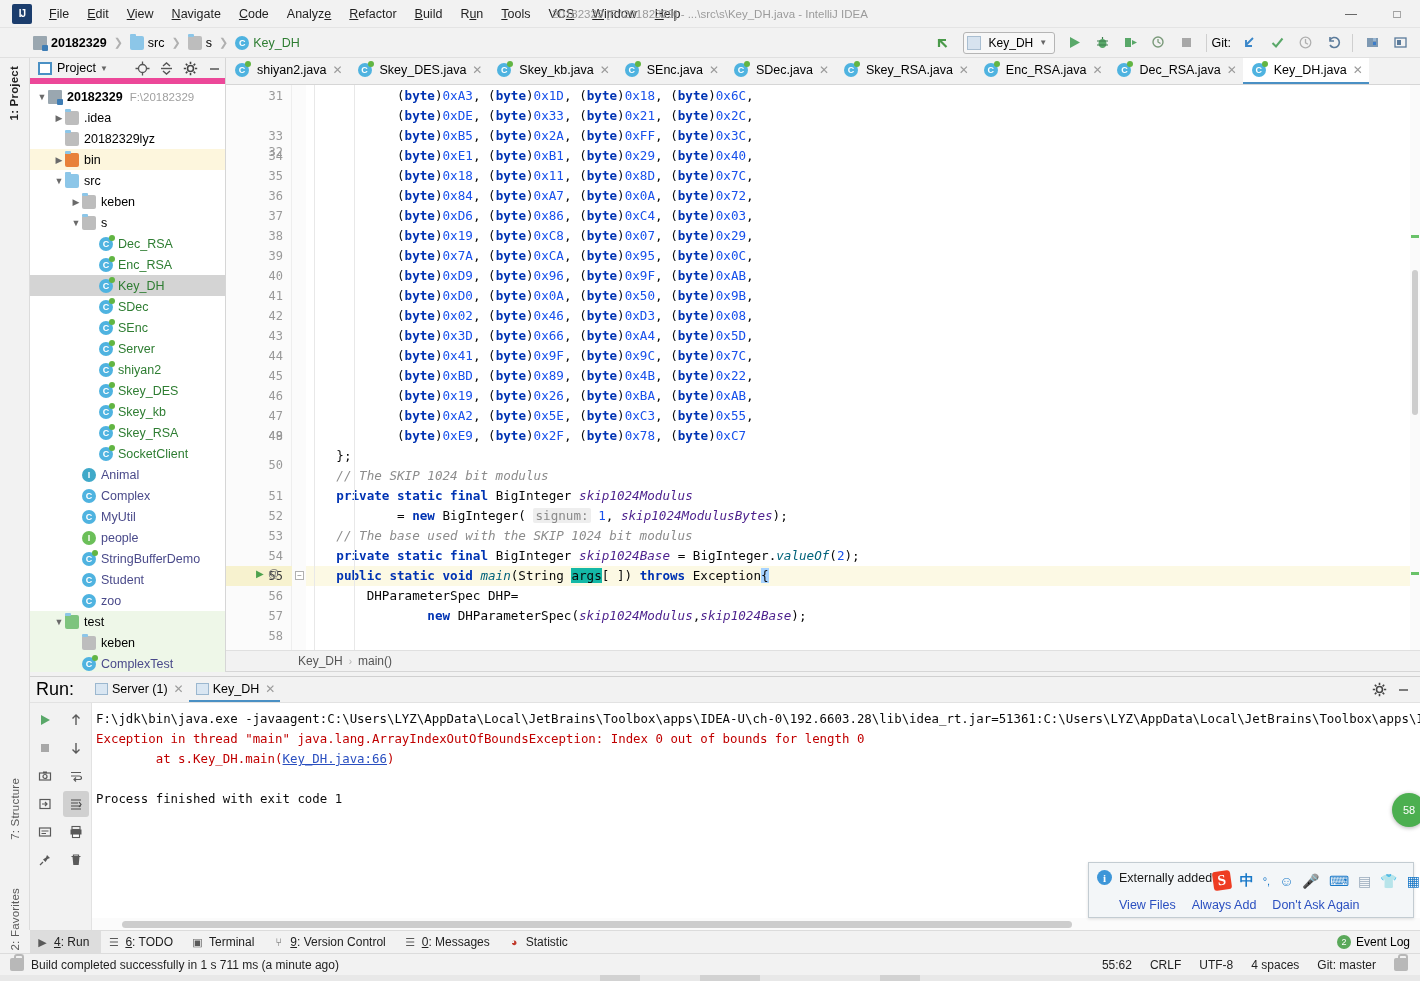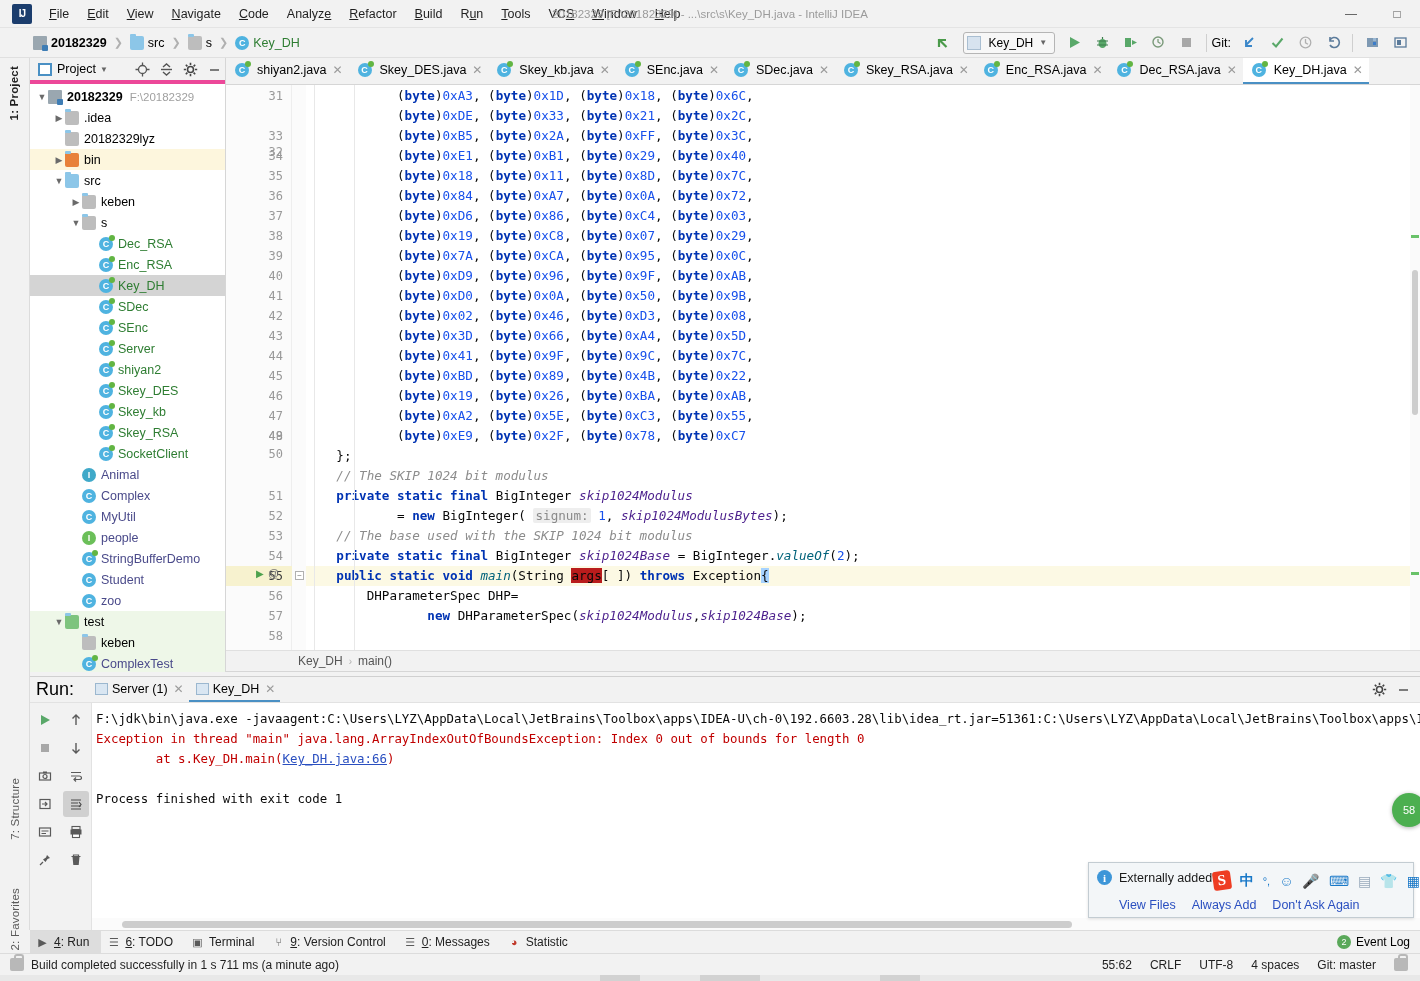"Project" .proj-toolbar { border-bottom: 4px solid #ec4899 -> 6px solid #ec4899 }
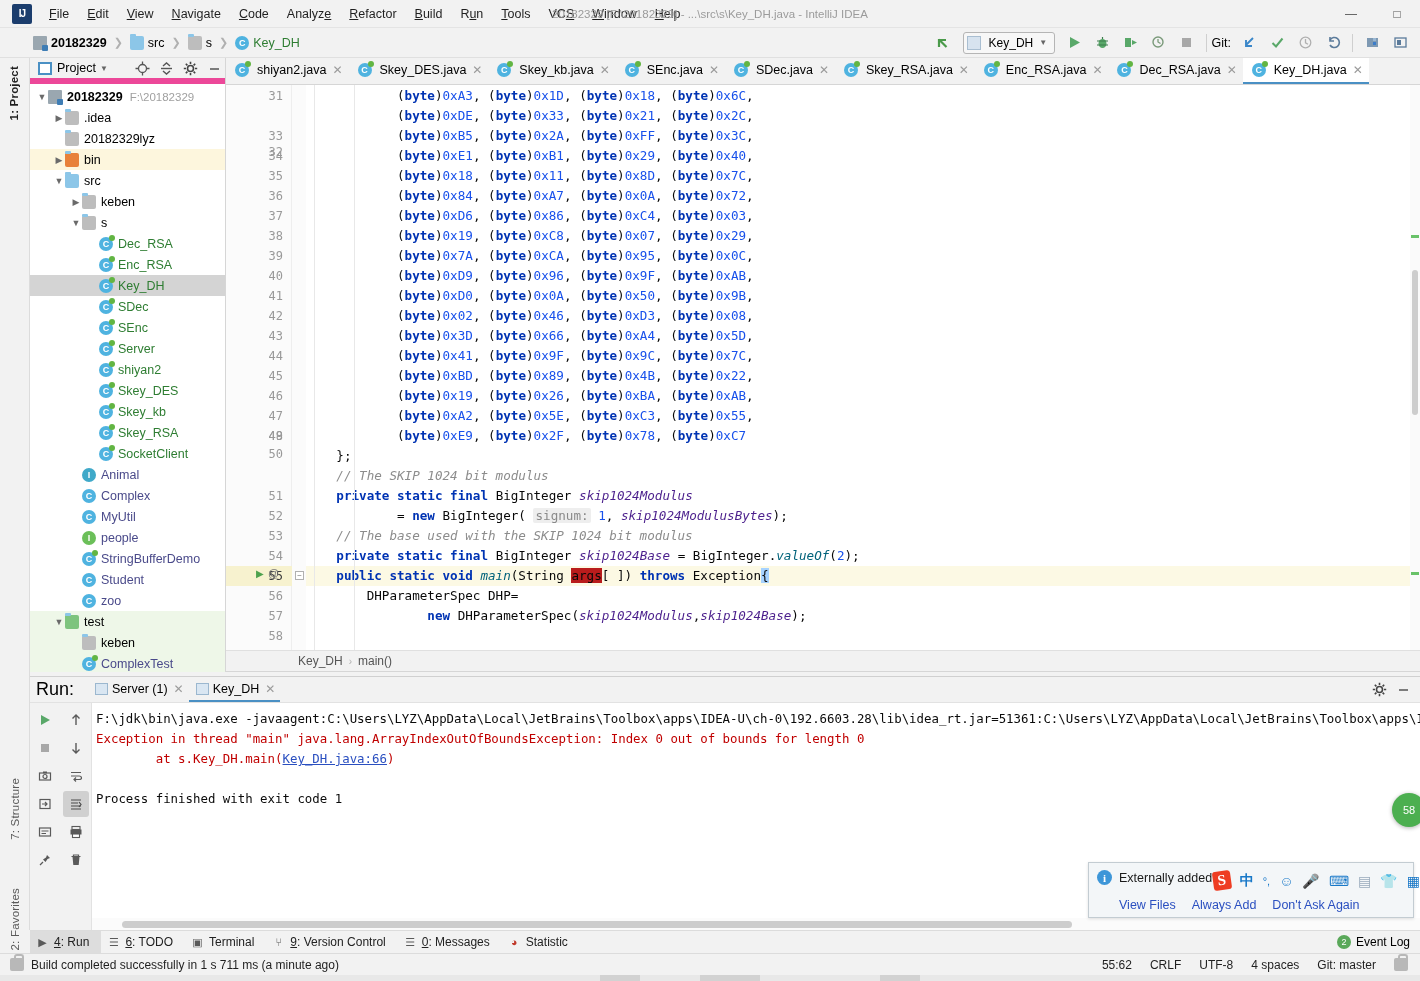"50" div.ln { top: 359px -> 370px }
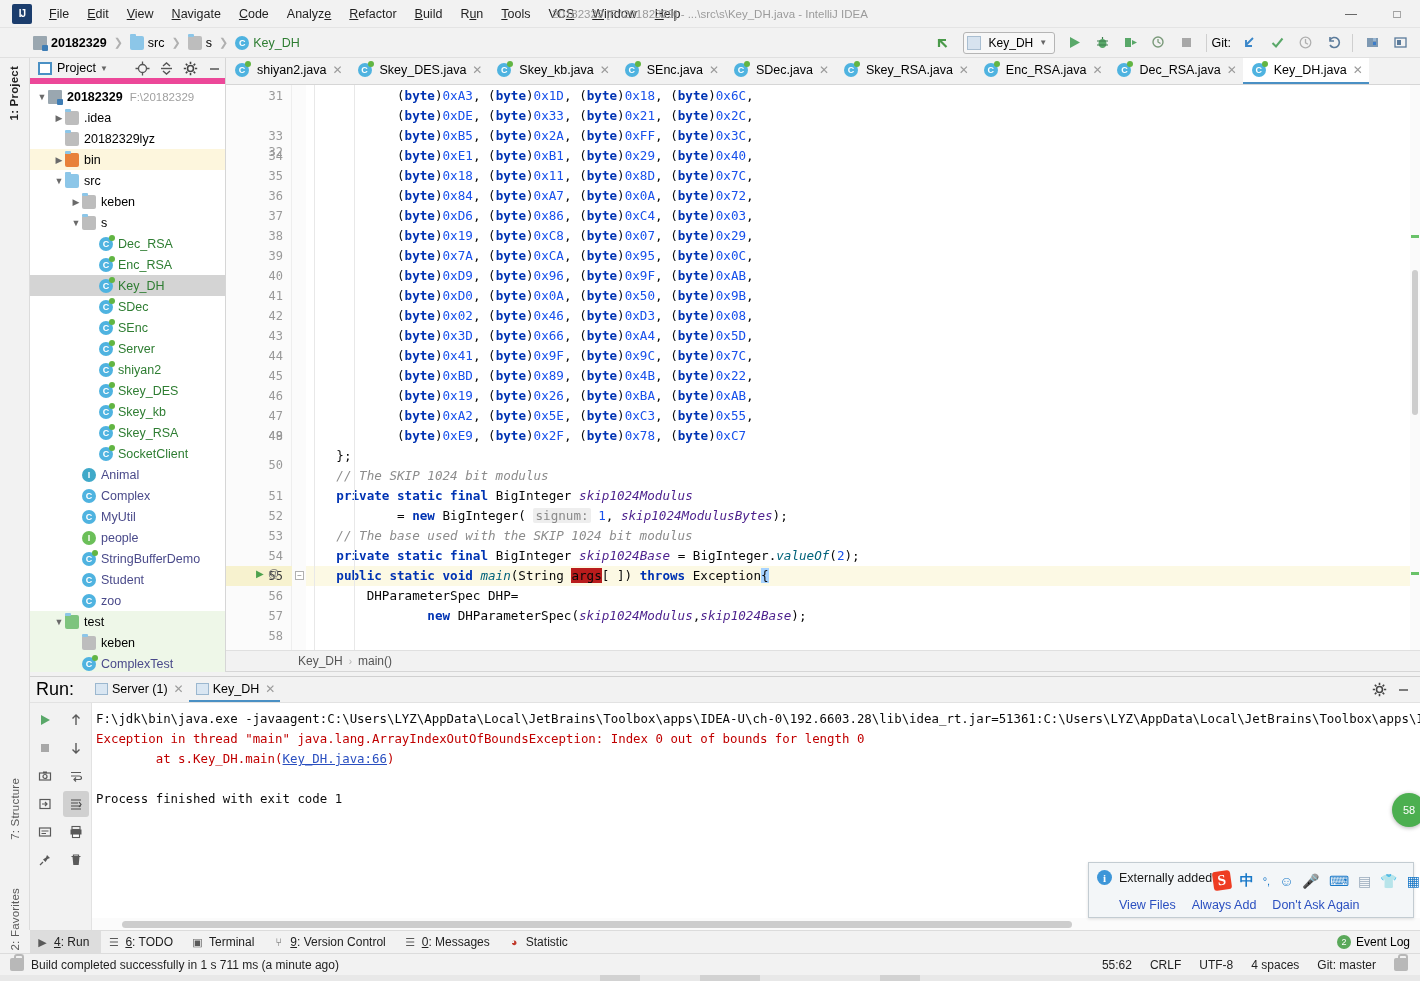"args" .searchhl { background: #b91c1c -> #14b8a6 }
